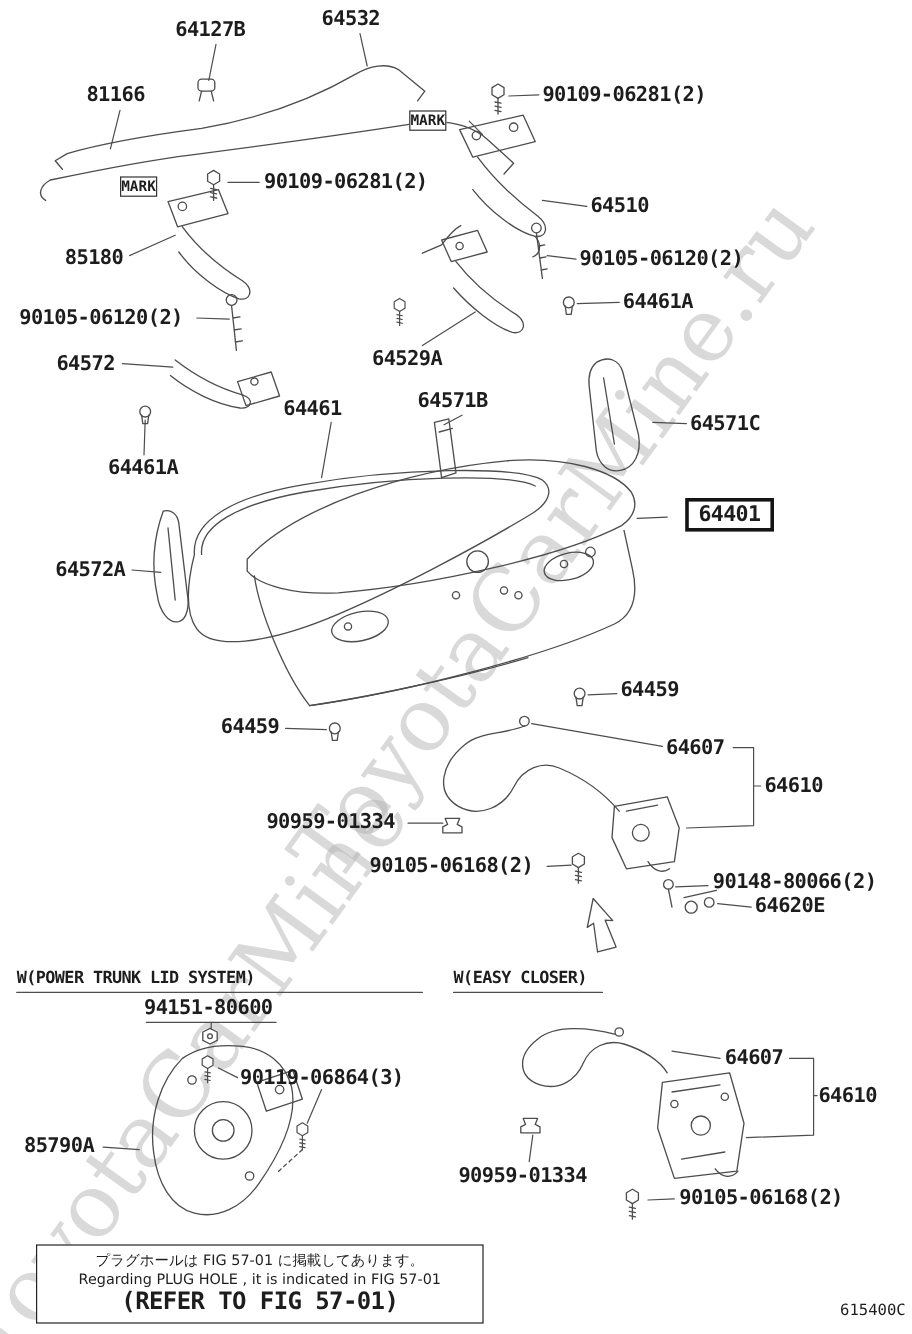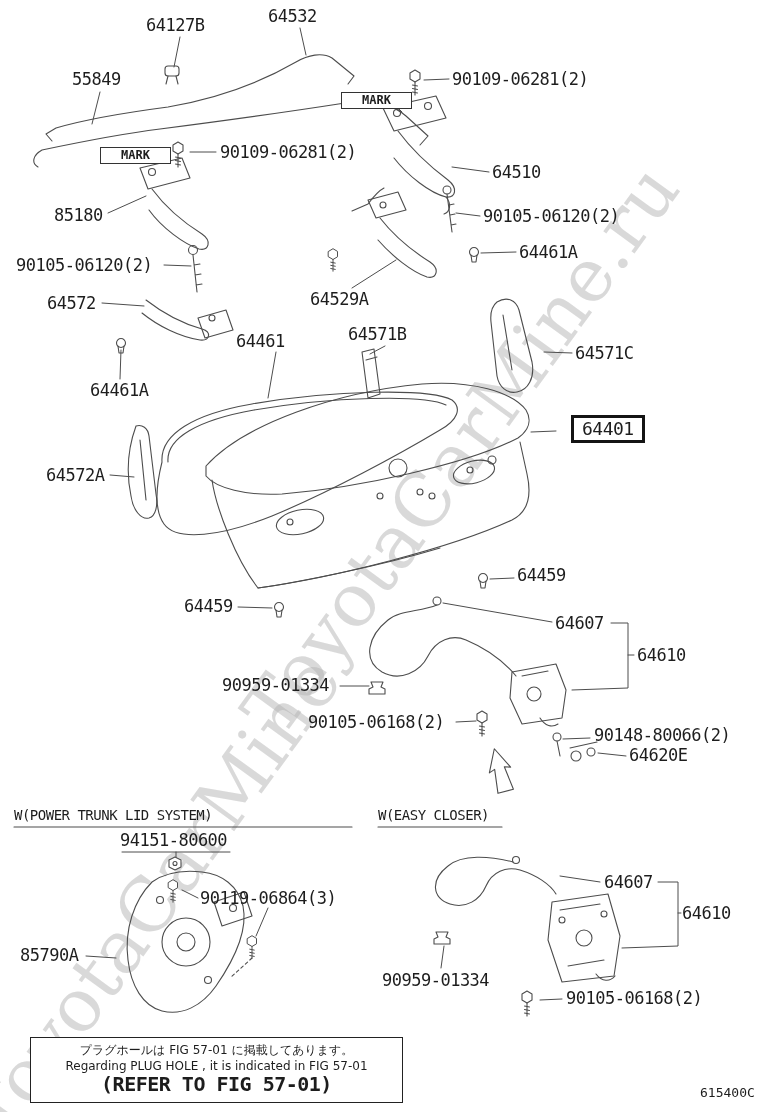"64127B" .co { font-weight: normal -> bold }
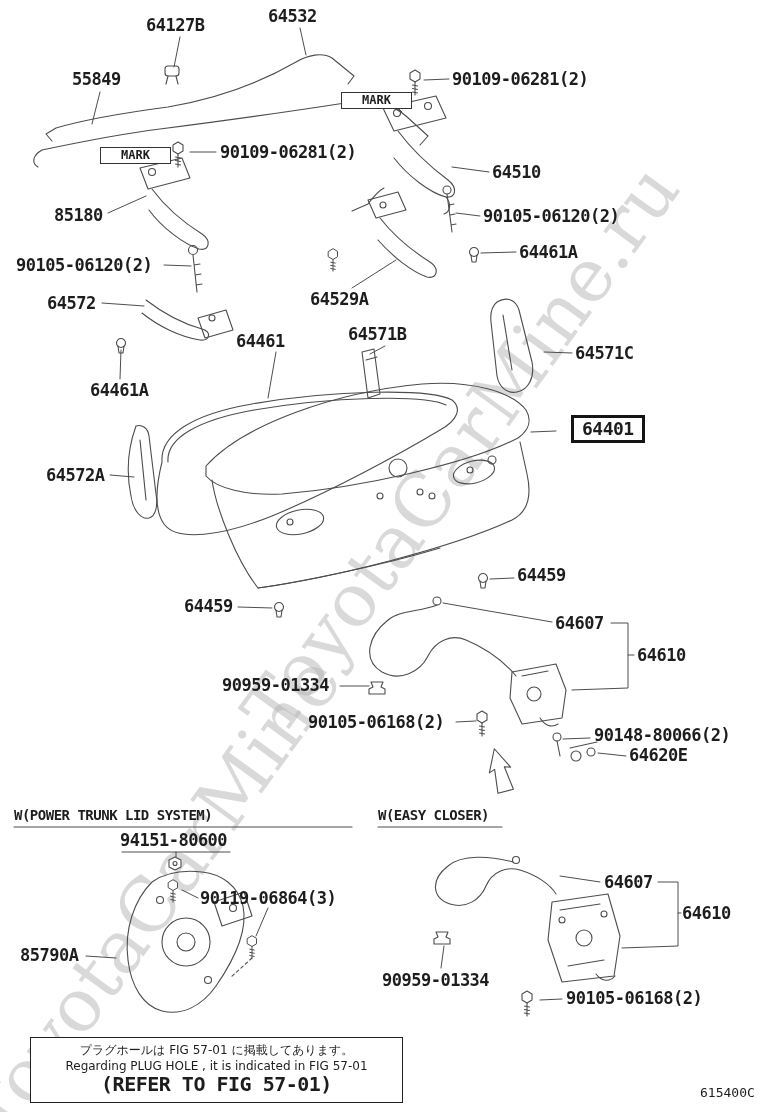"55849" div.co { text: 55849 -> 81166 }
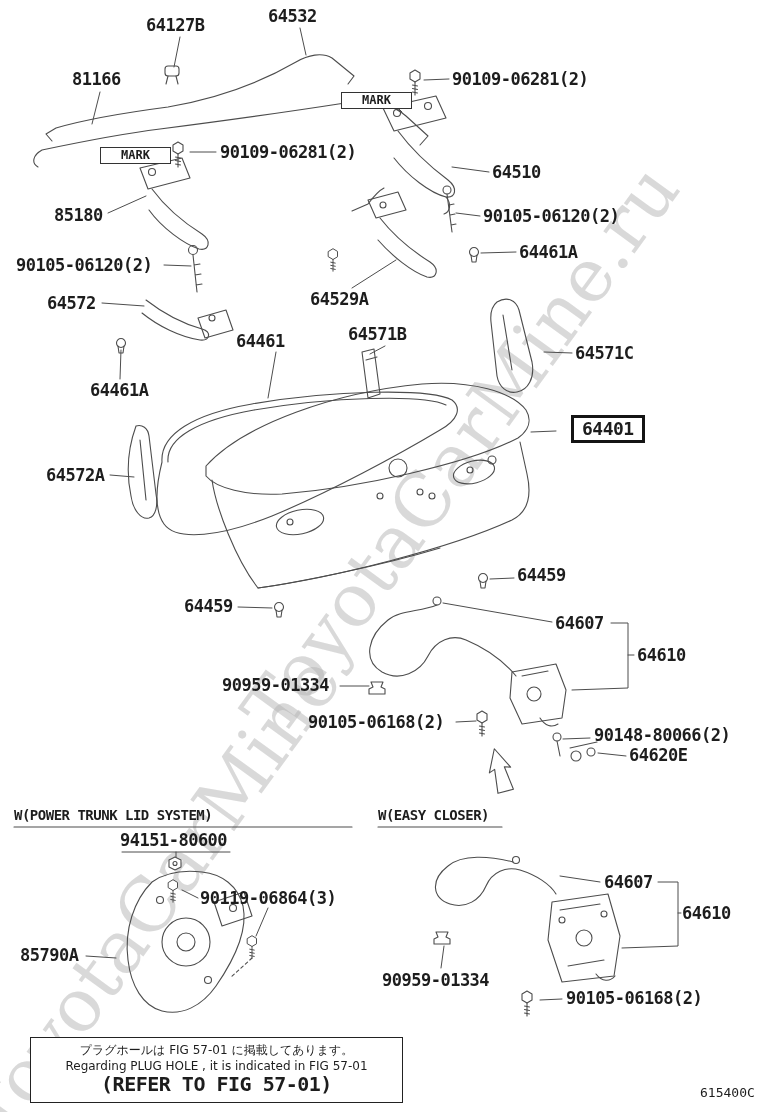"MARK" .mark { padding: 0 20px -> 0 0 }
